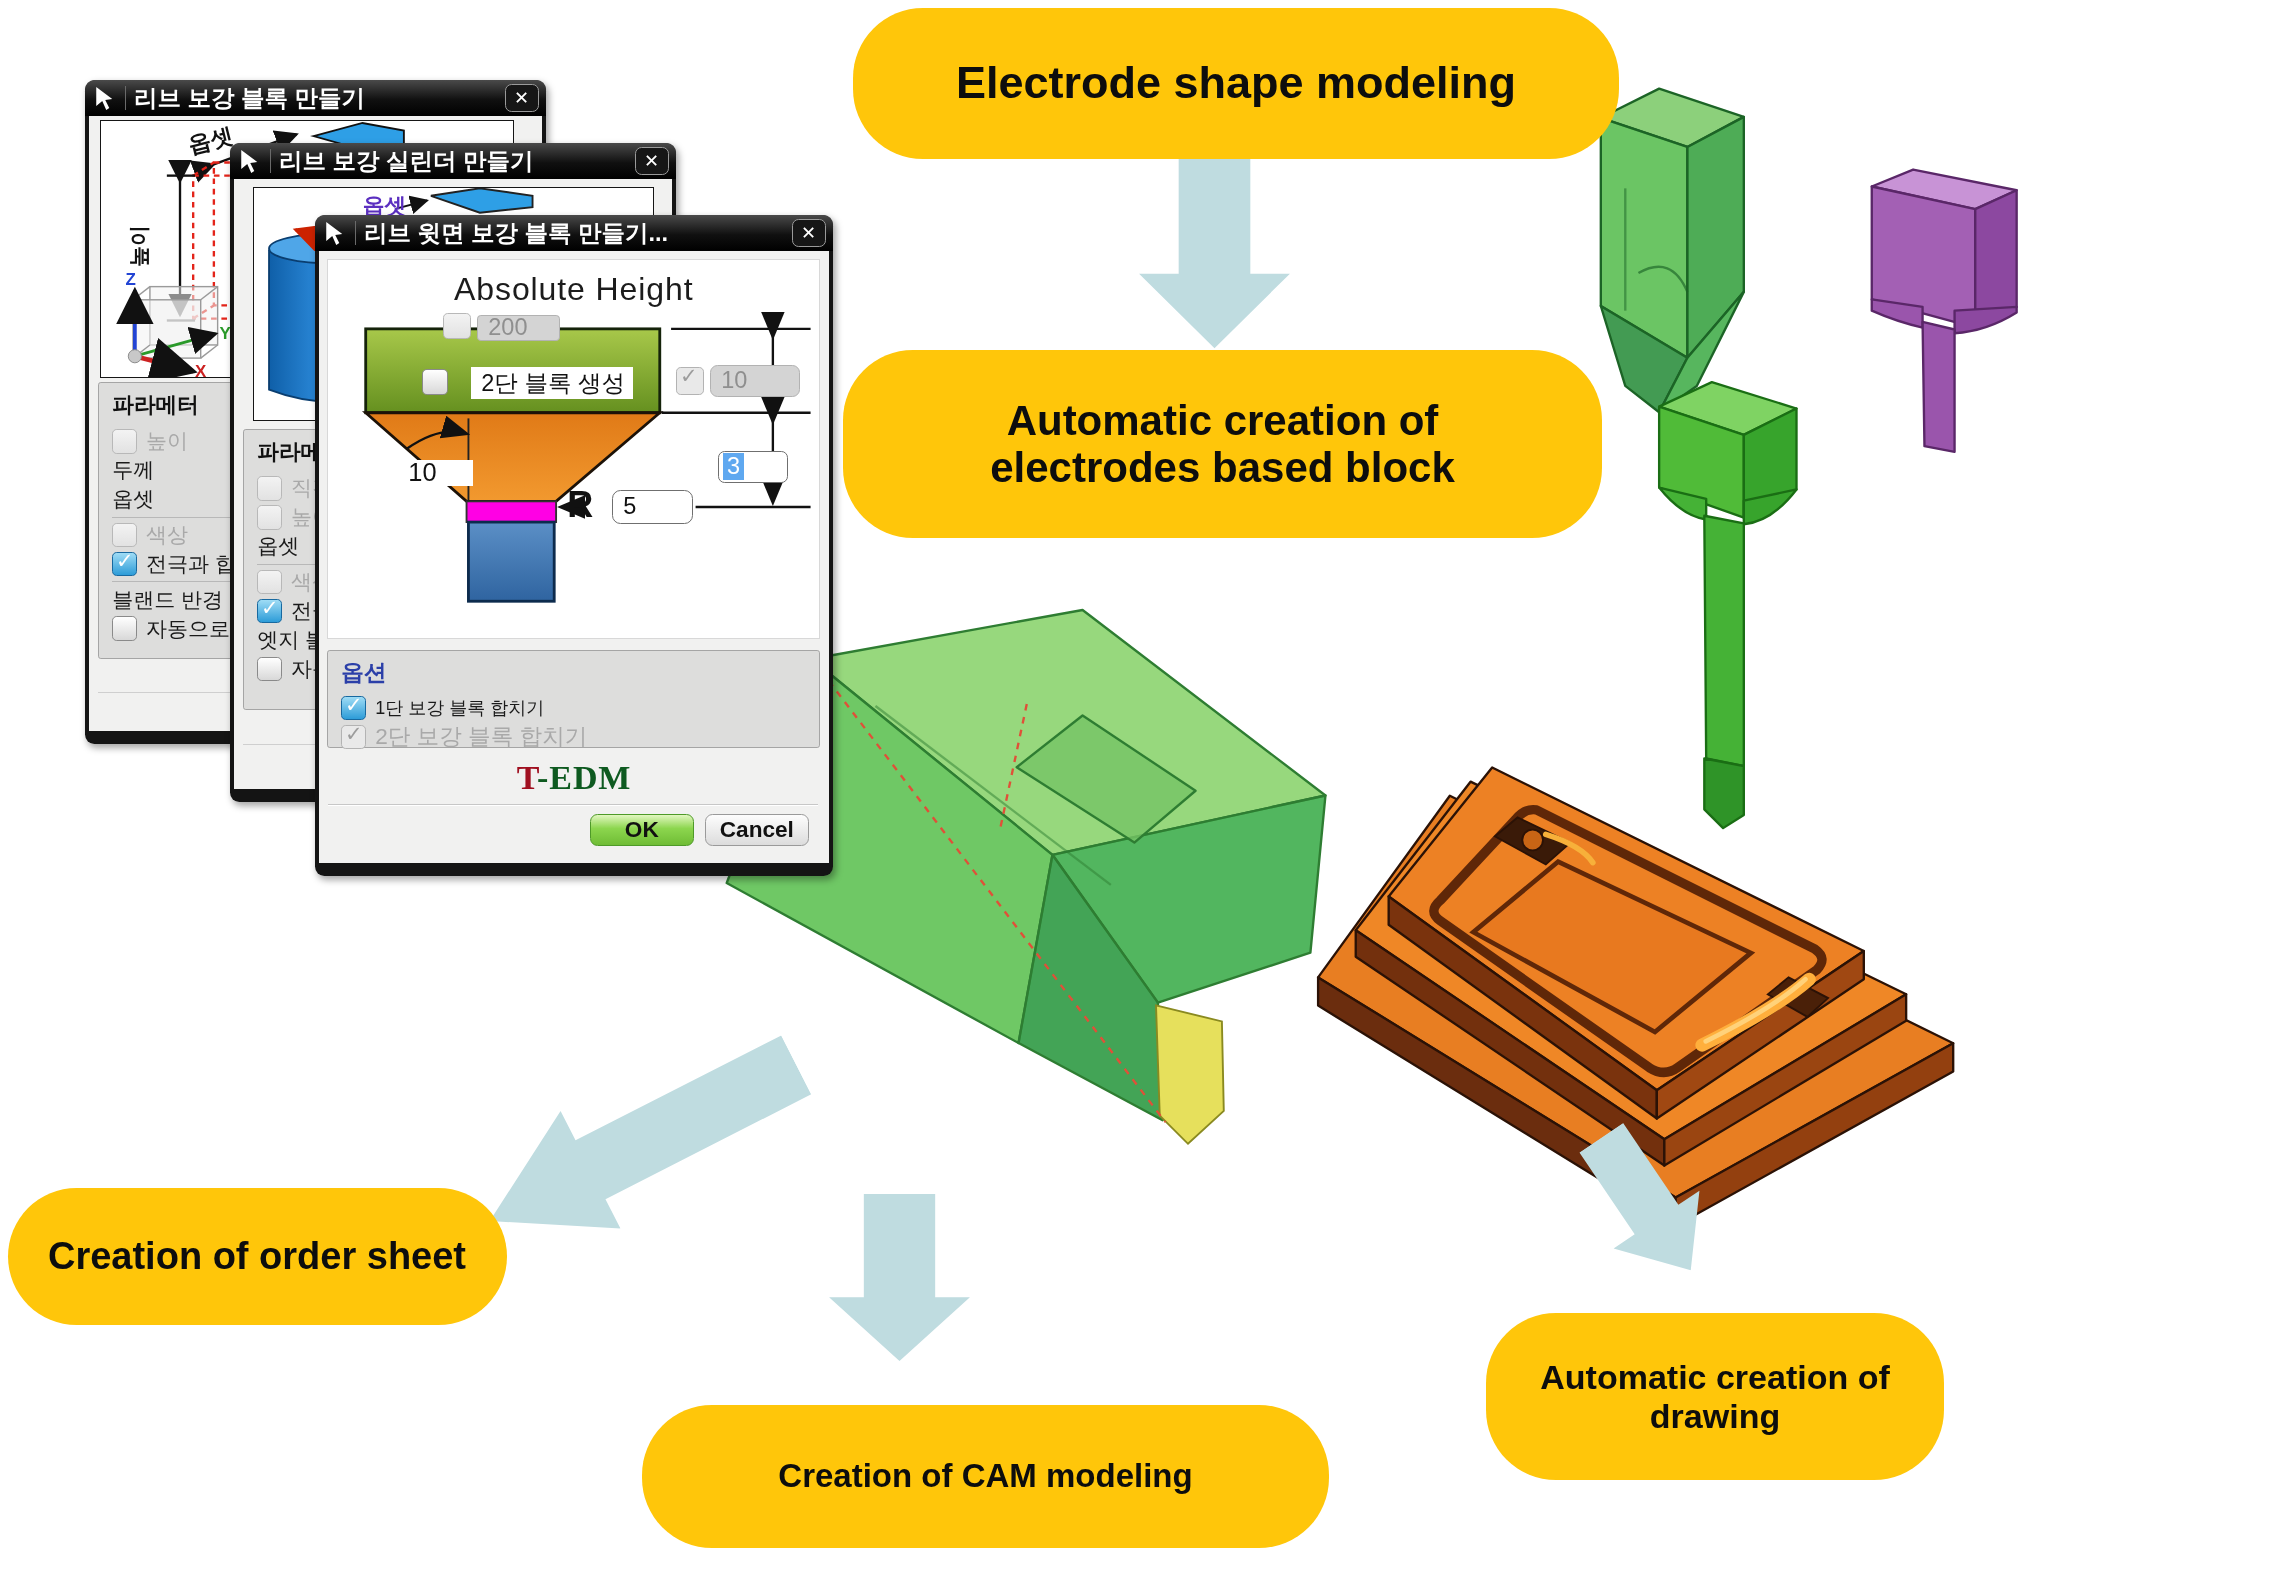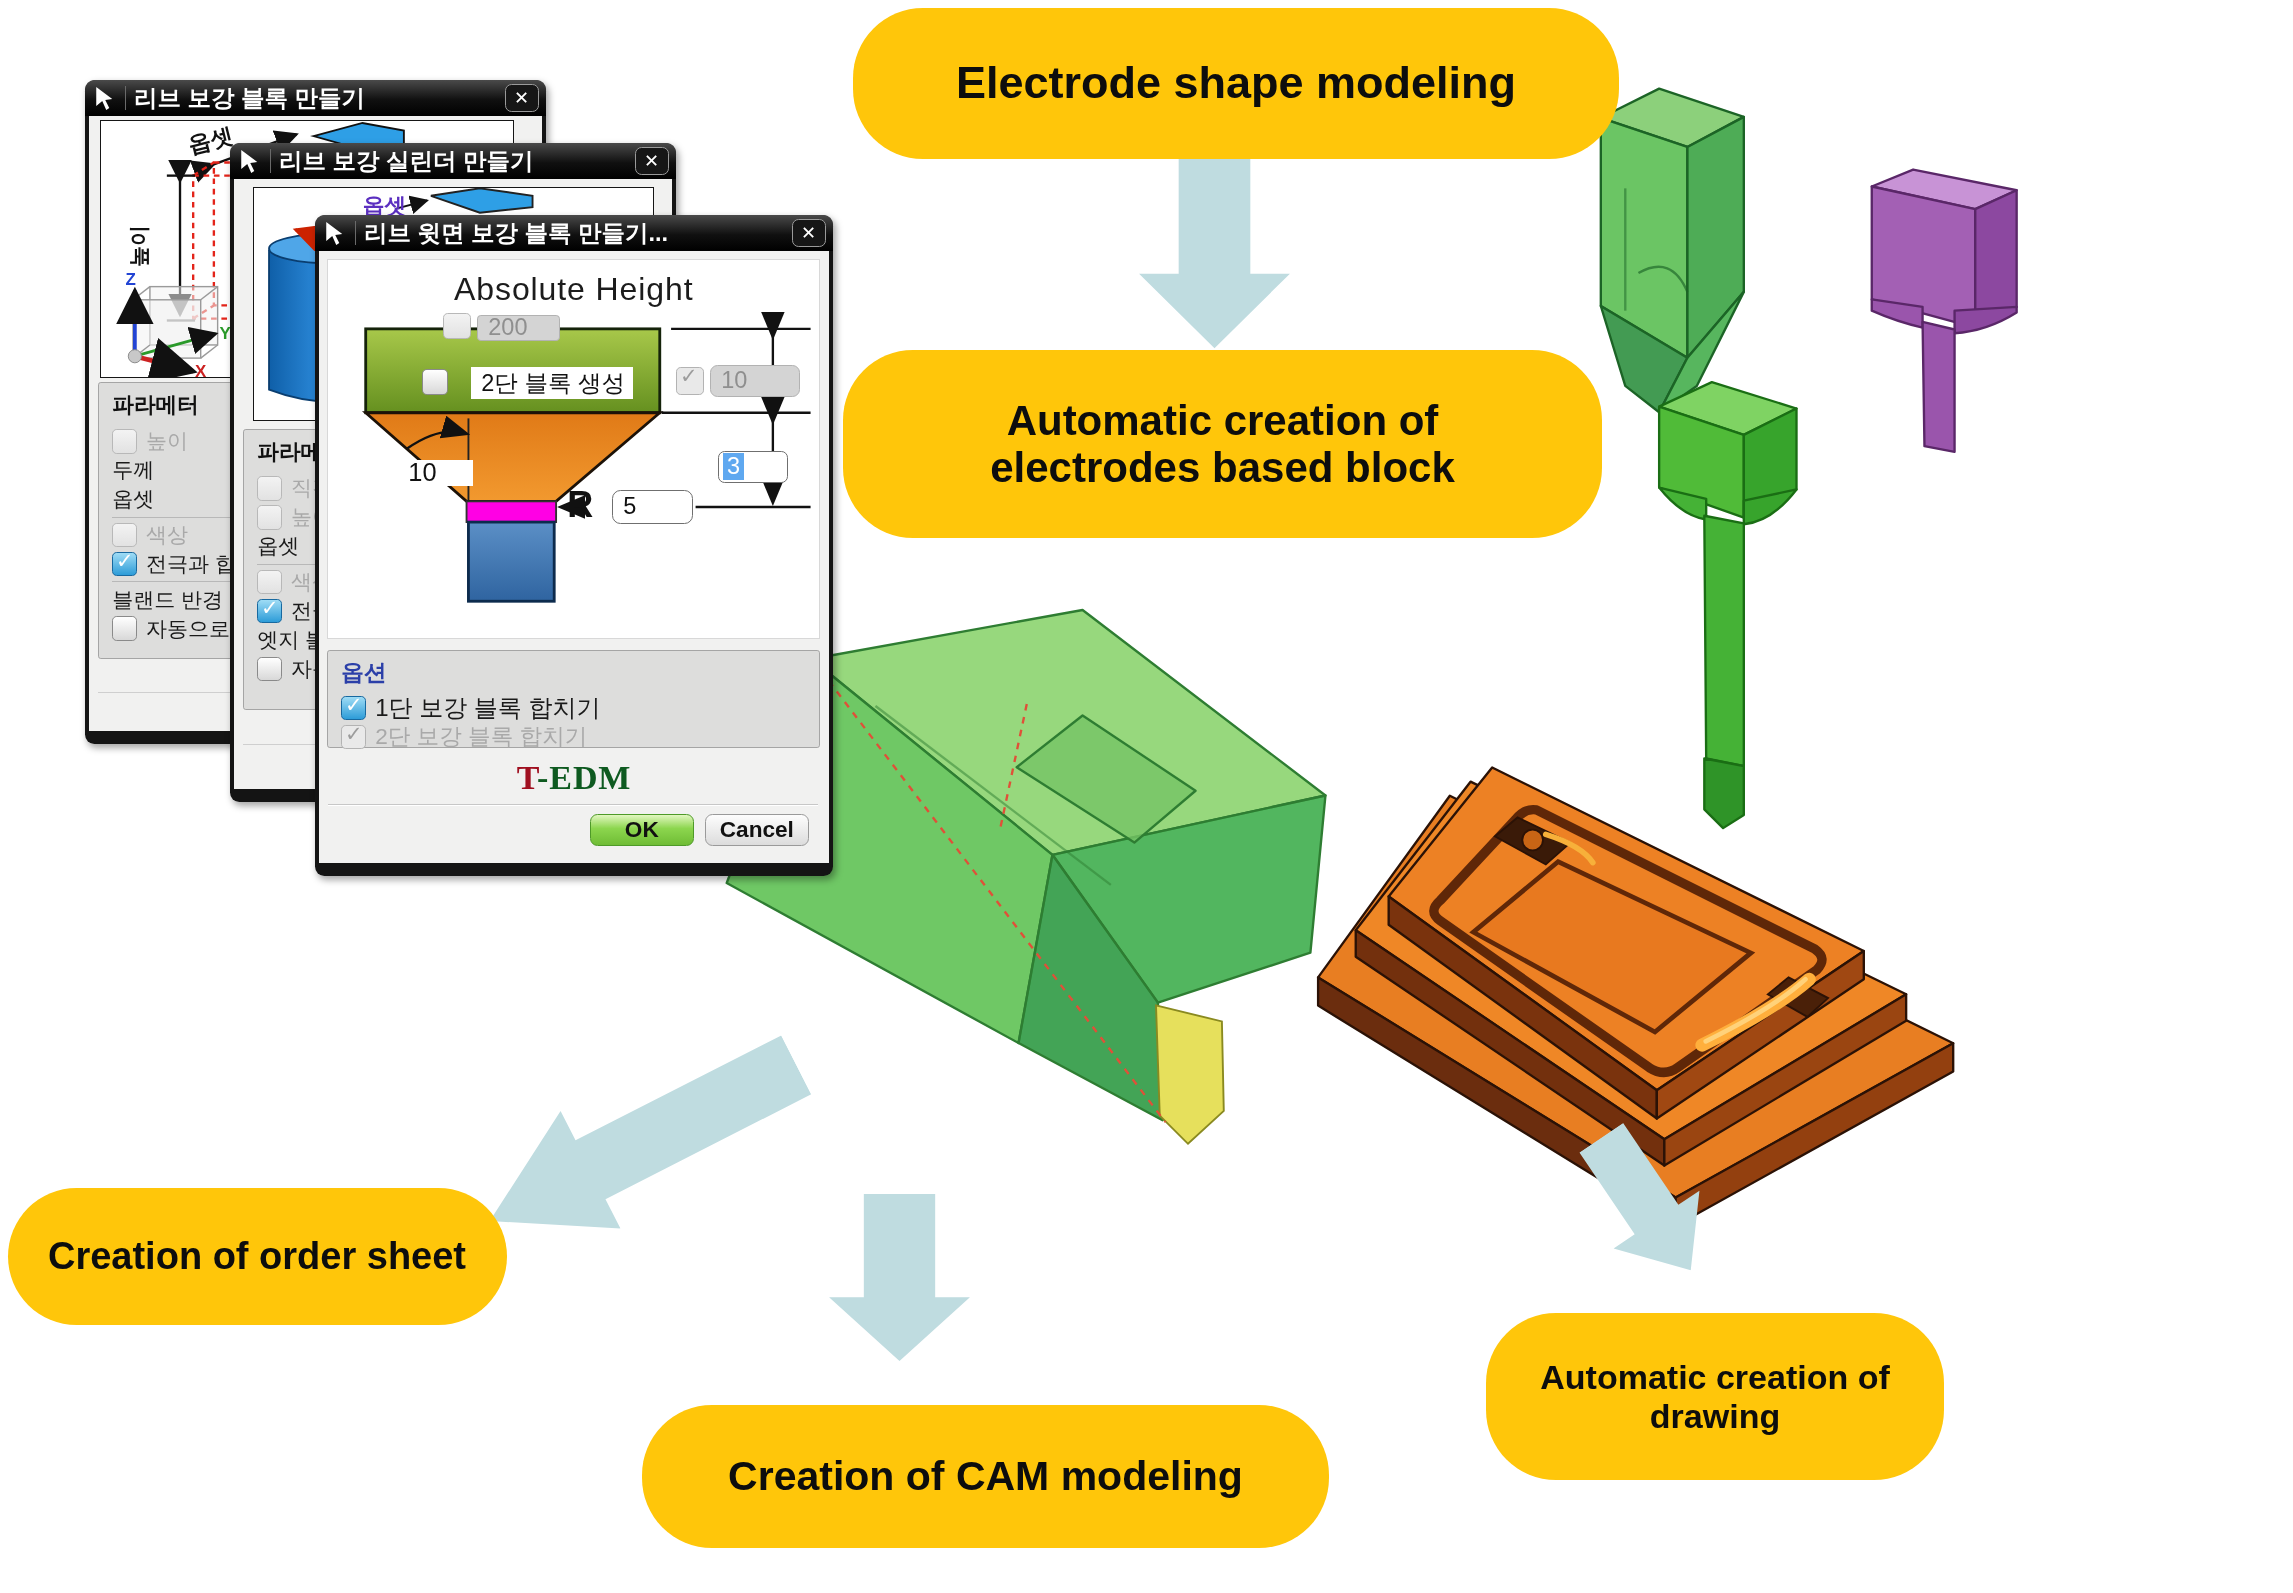"1단 보강 블록 합치기" div.prow { font-size: 24px -> 18px }
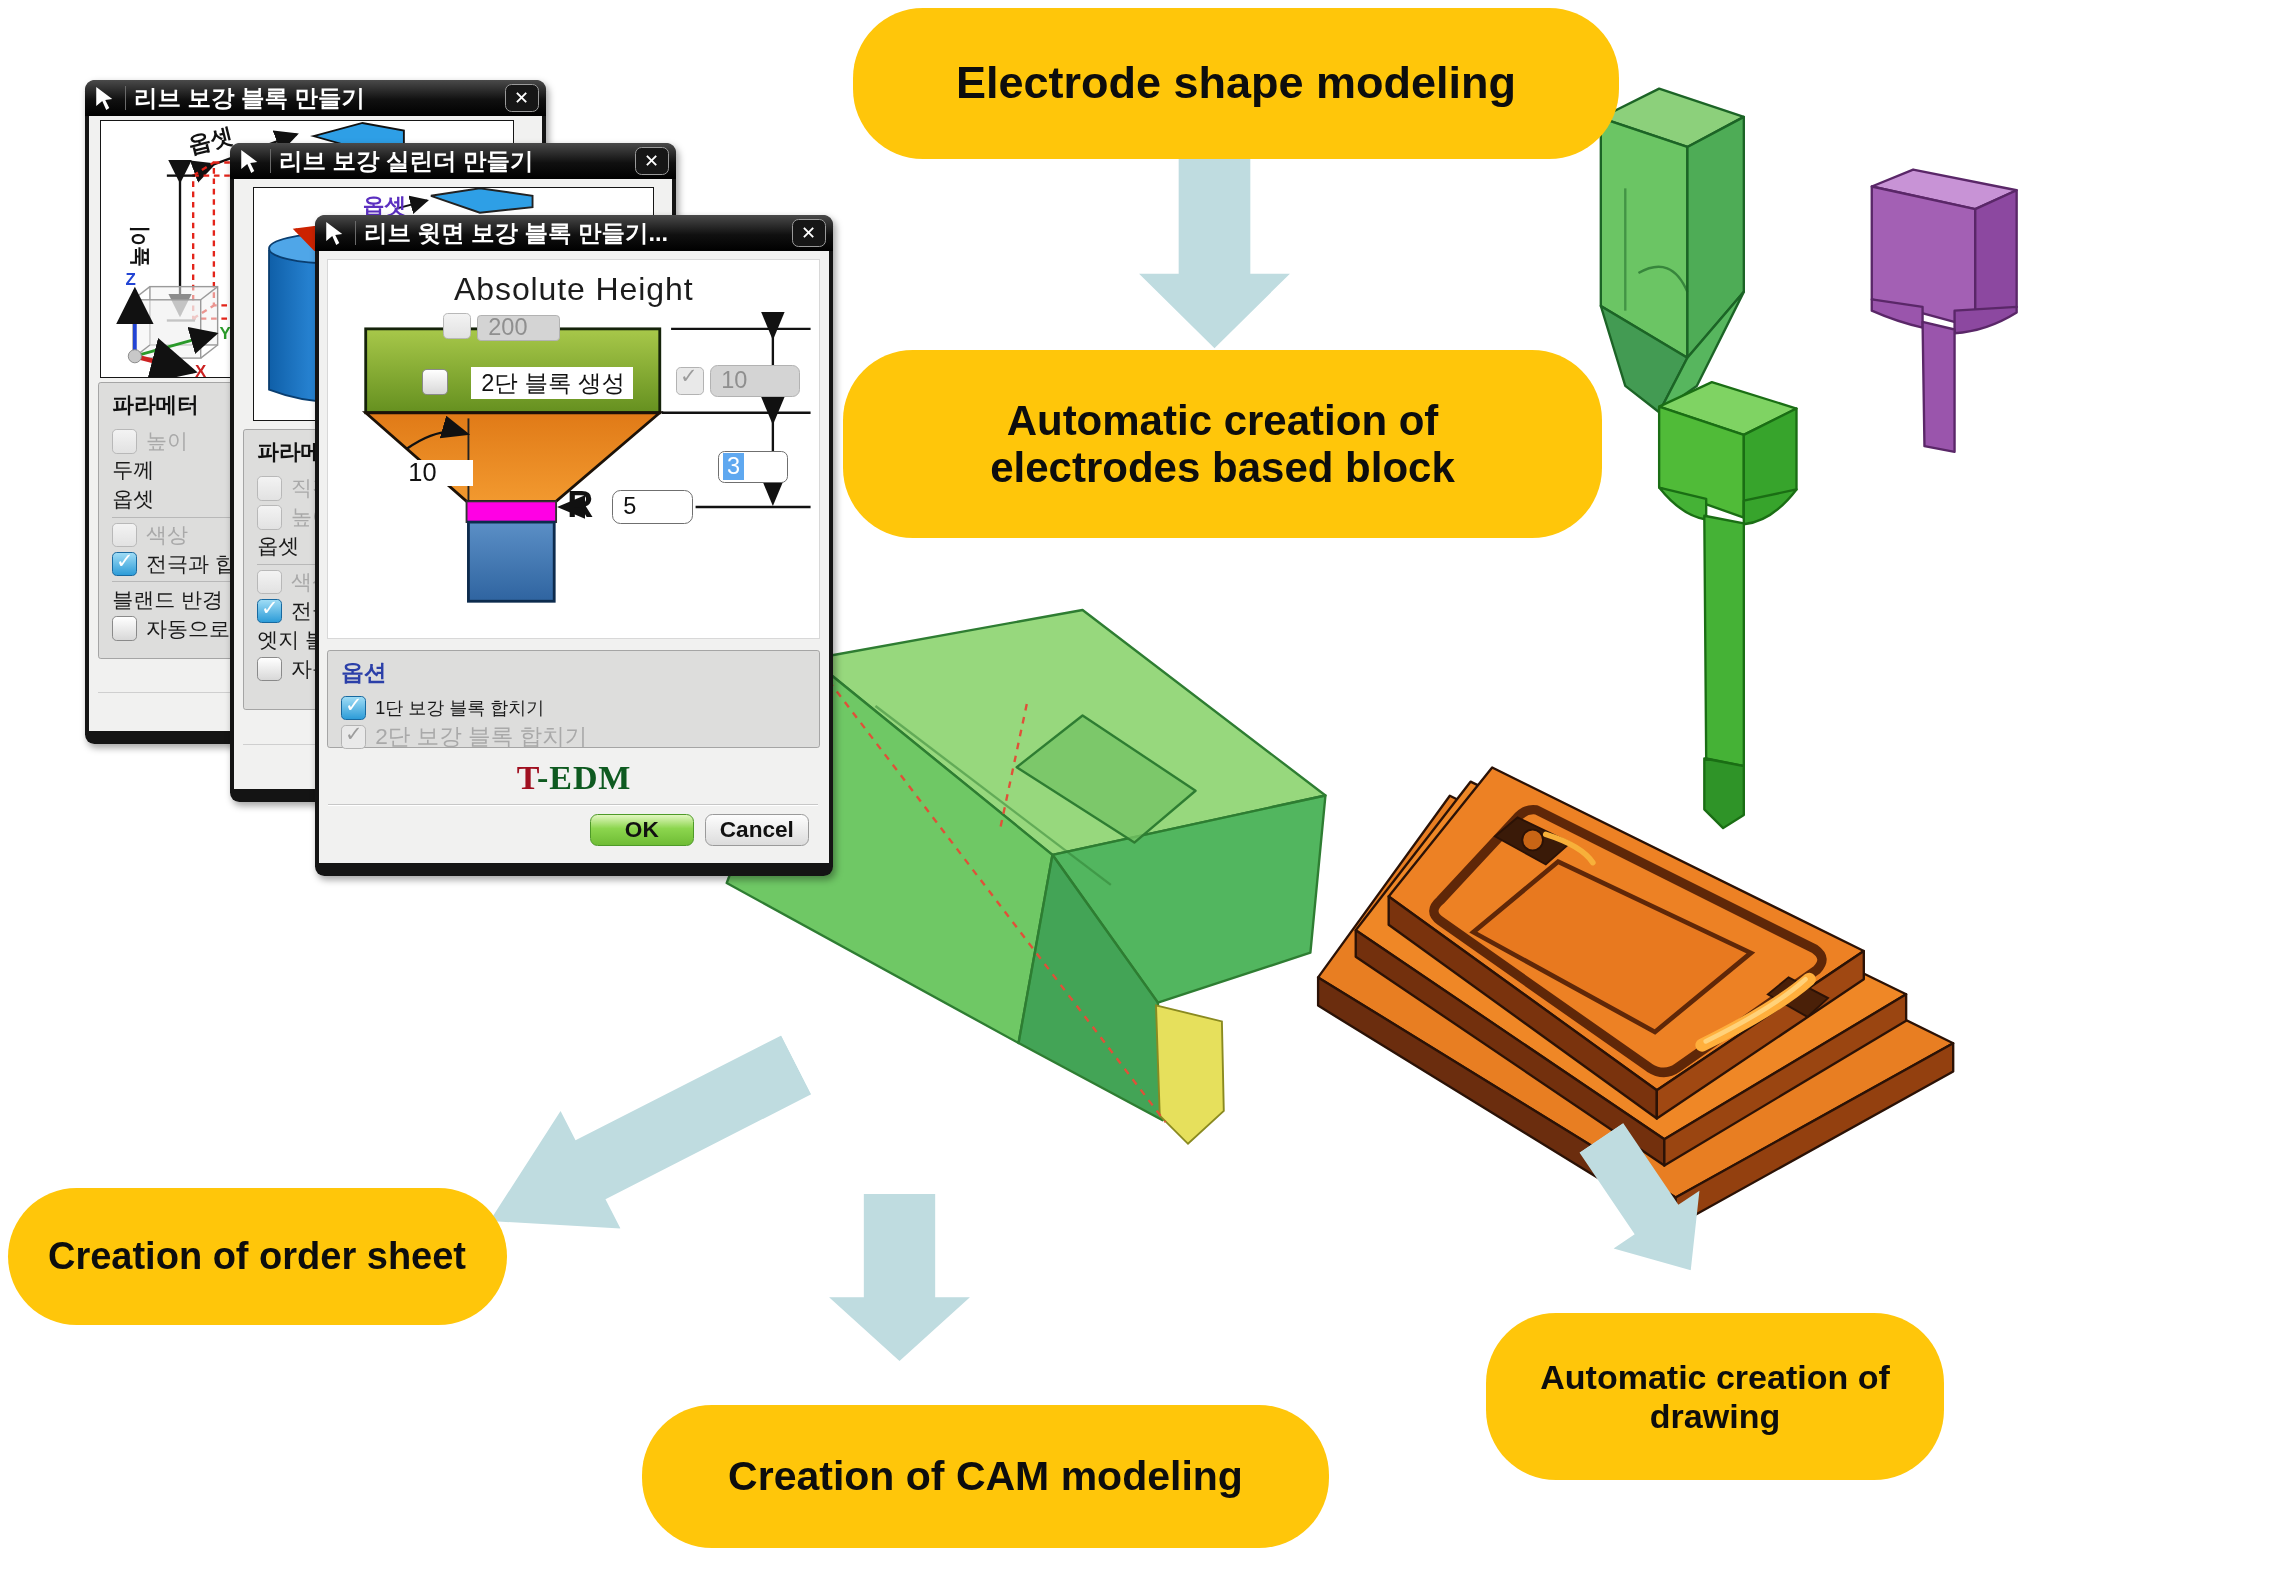"Creation of CAM modeling" .pill4 { font-size: 41px -> 33px }
